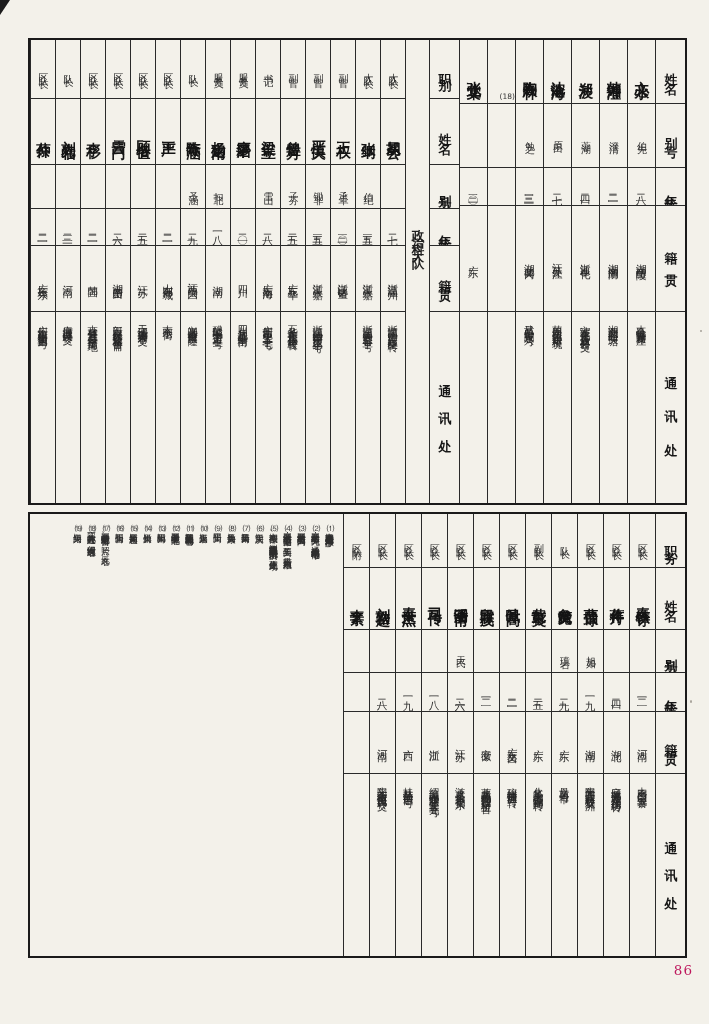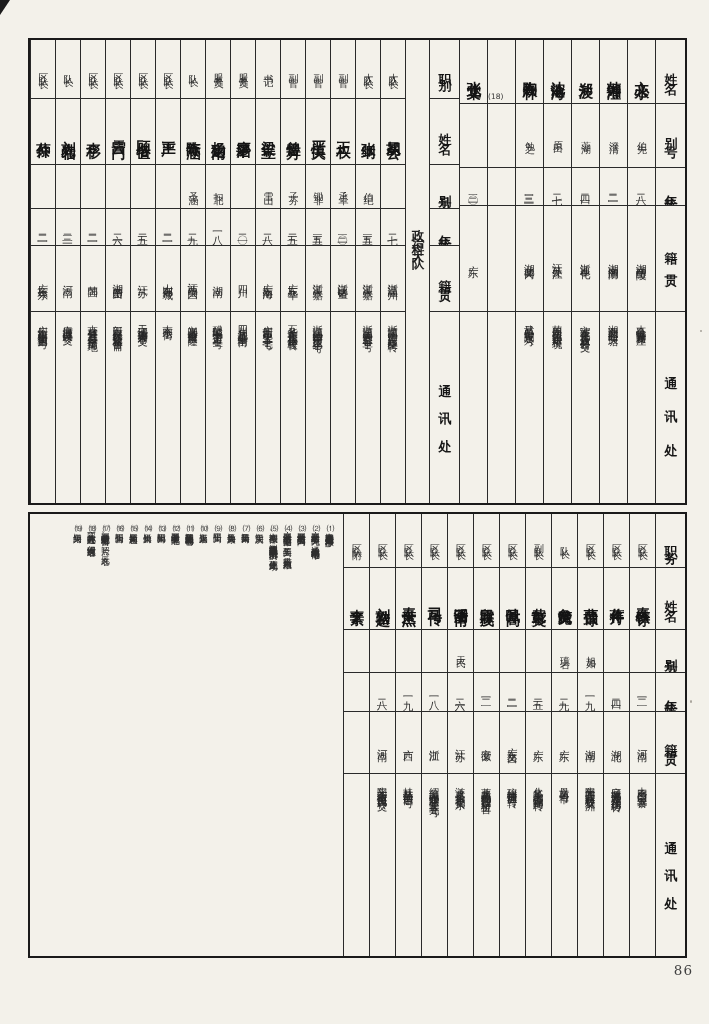"(18)" .markbox { text-align: left -> right }
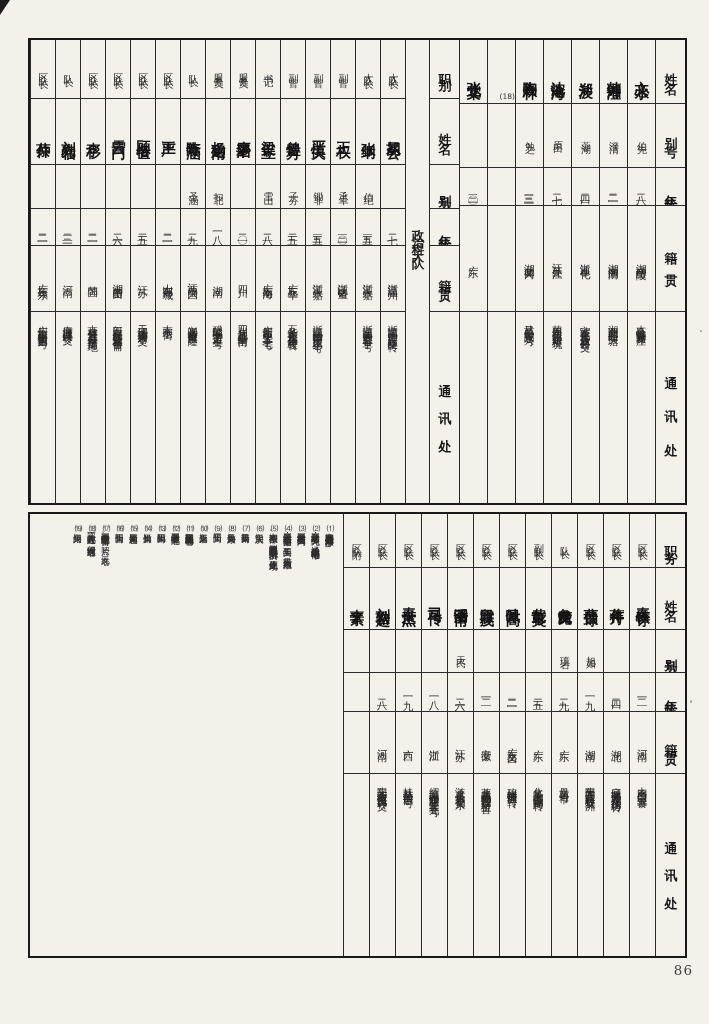"86" .page-num { color: #404040 -> #be185d }
